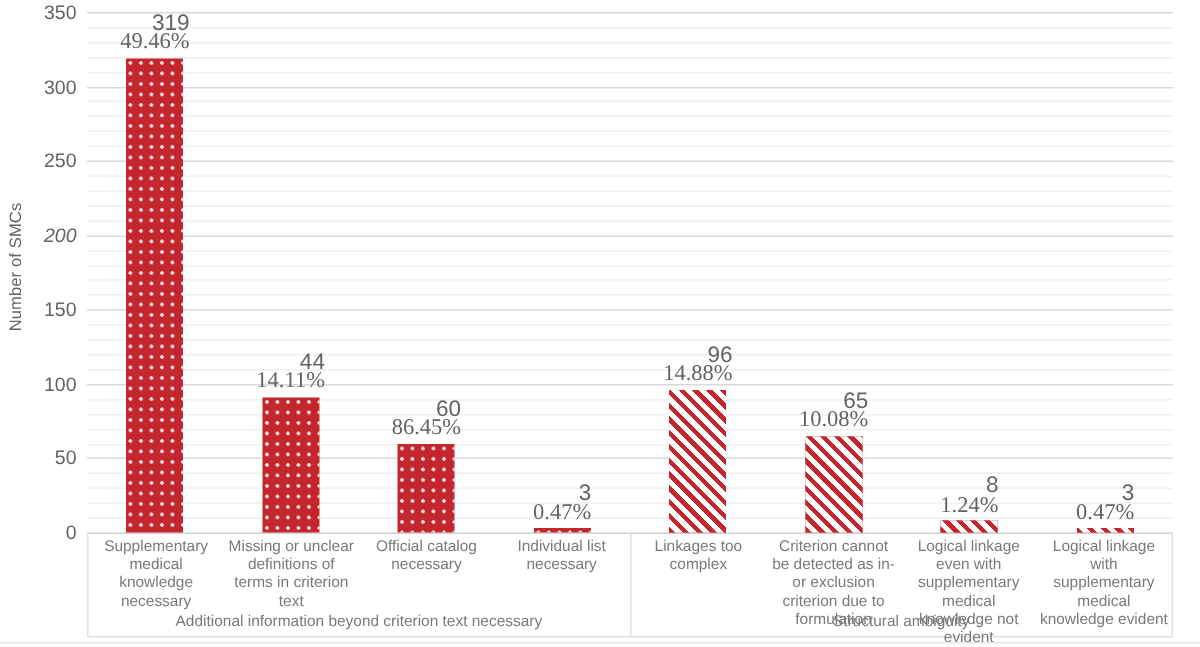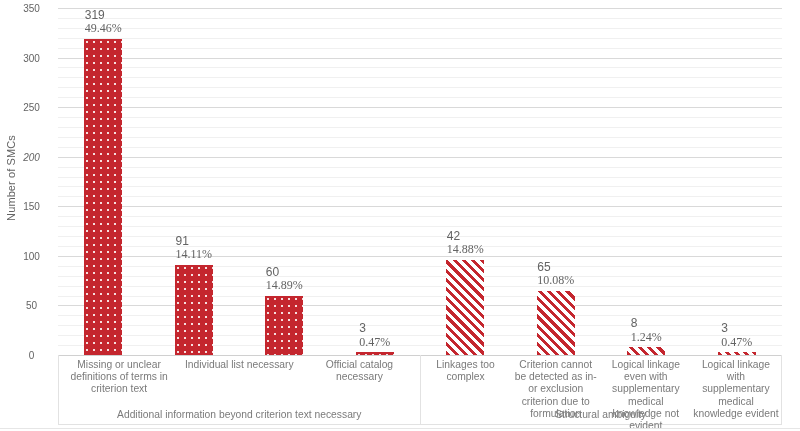"350" .y-tick { font-size: 10px -> 13px; text-align: center -> right }
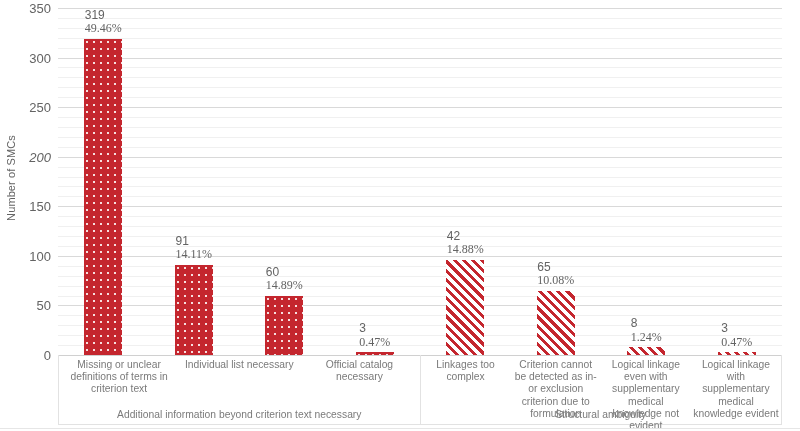"319" .bar-label { font-size: 12px -> 15px; text-align: left -> right }
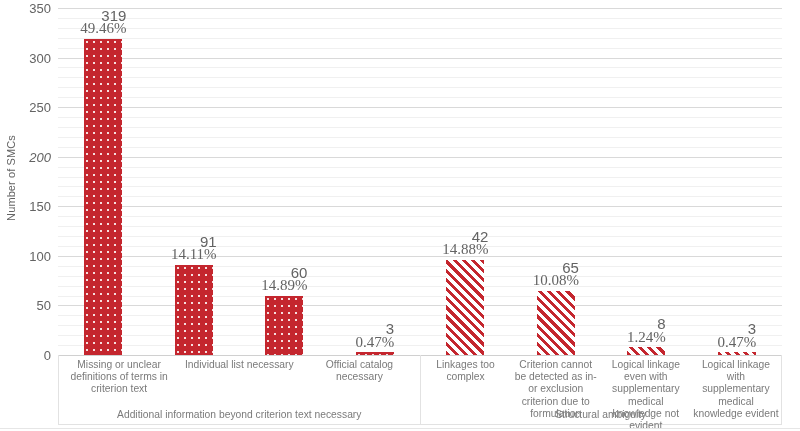"91" span.val { text: 91 -> 44 }
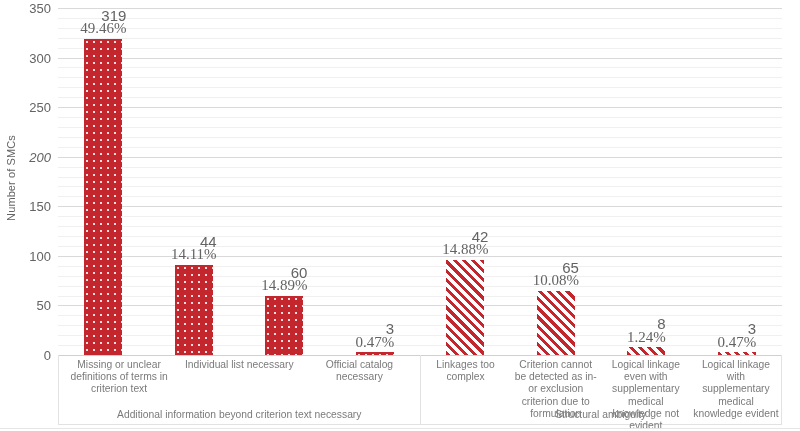"42" span.val { text: 42 -> 96 }
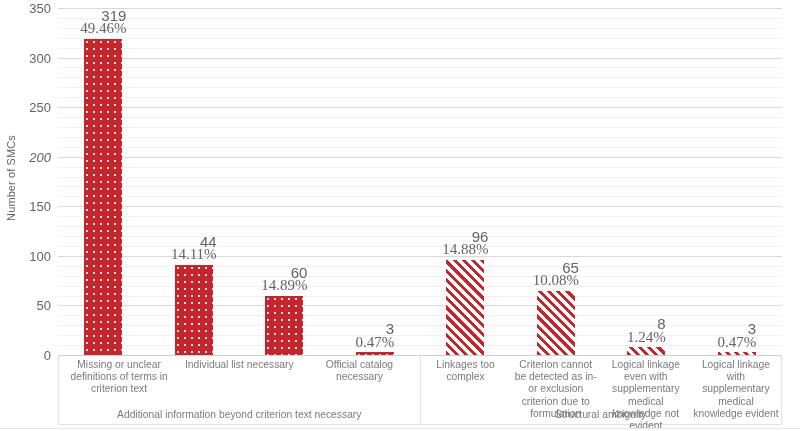"14.89%" span.pct { text: 14.89% -> 86.45% }
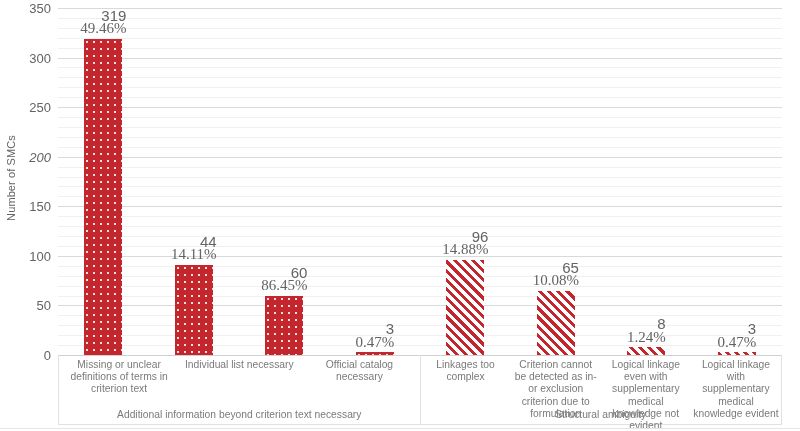"Supplementary medical knowledge" div.cat { html: none -> <div>Supplementary medical knowledge necessary</div> }
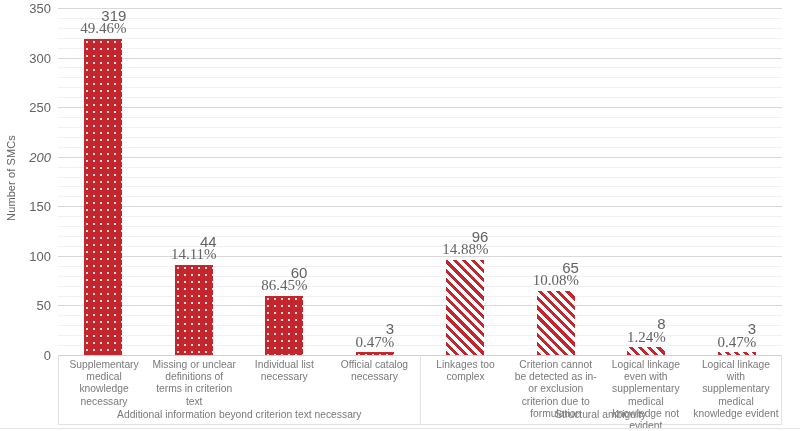"Individual list necessary" div.cat { order: before "Official catalog necessary" -> after "Official catalog necessary" }
